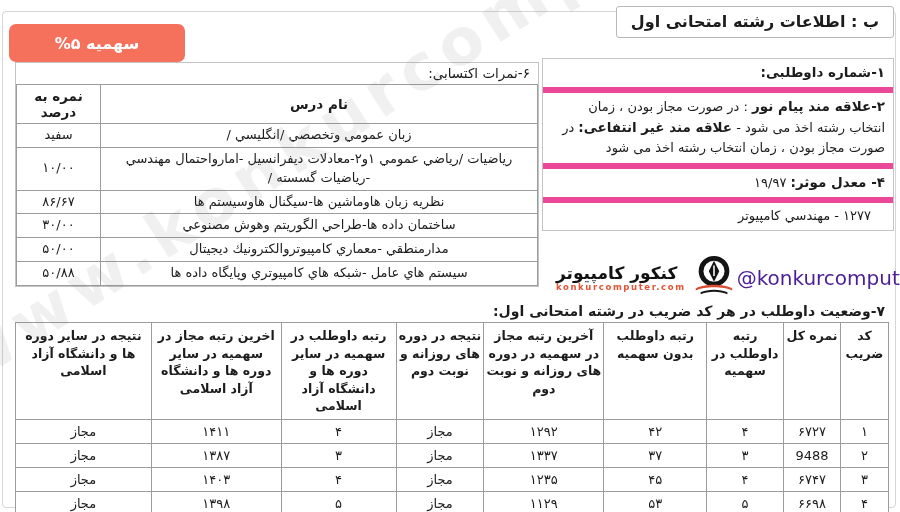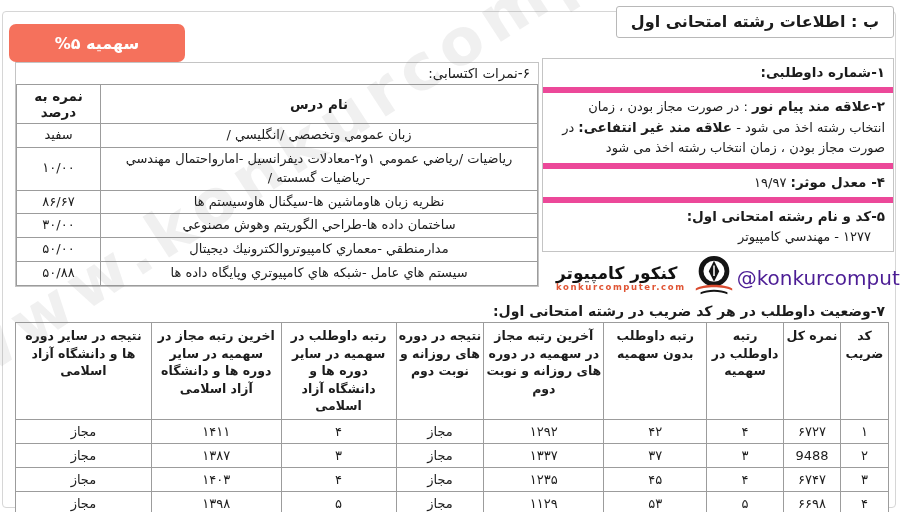"۵-کد و نام رشته امتحانی" b { html: <b>۵-کد و نام رشته امتحانی اول:</b> -> none }
